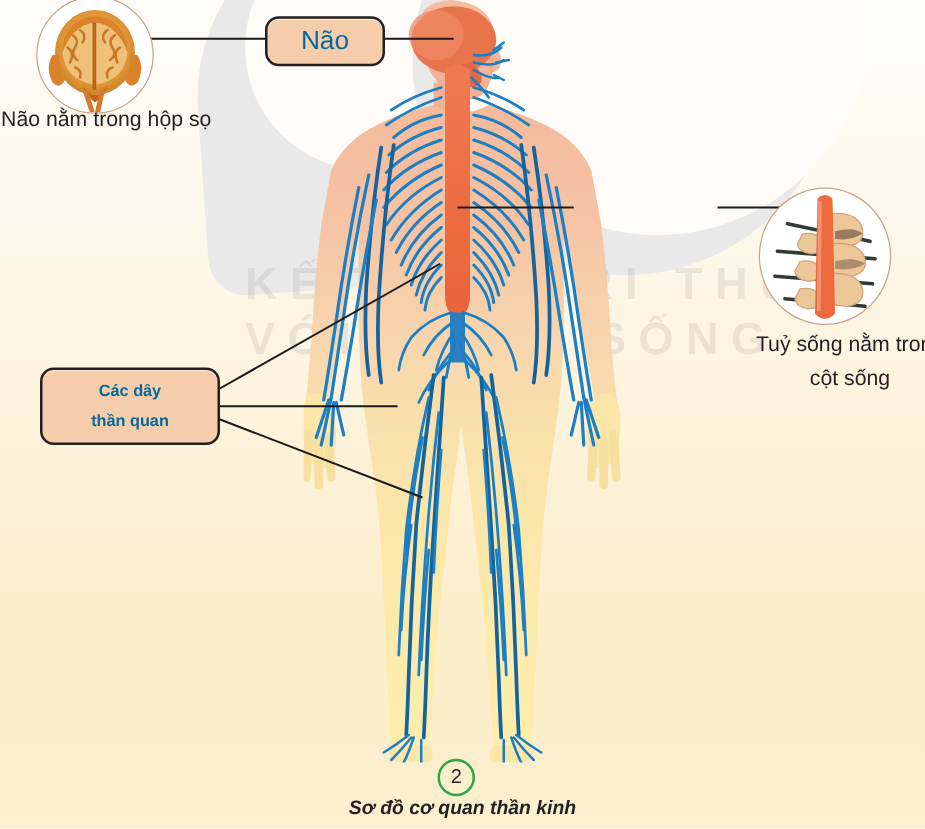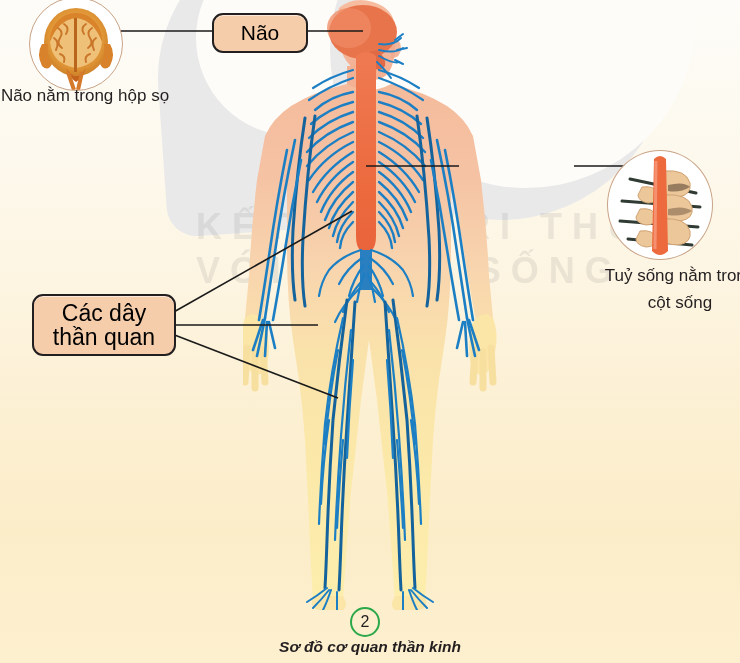"Não" .label-box { color: #000000 -> #0369a1 }
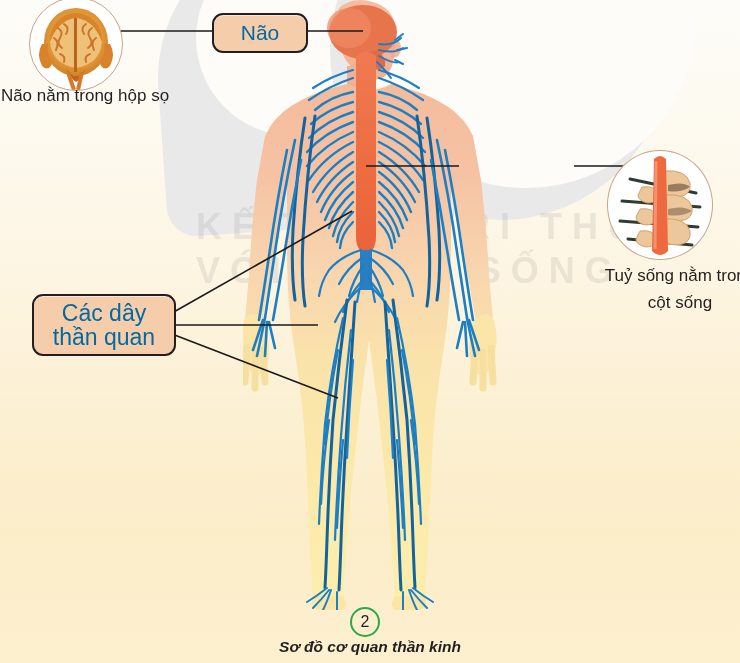"Các dây" #label-nerves { font-size: 23px -> 13px; font-weight: none -> bold }
